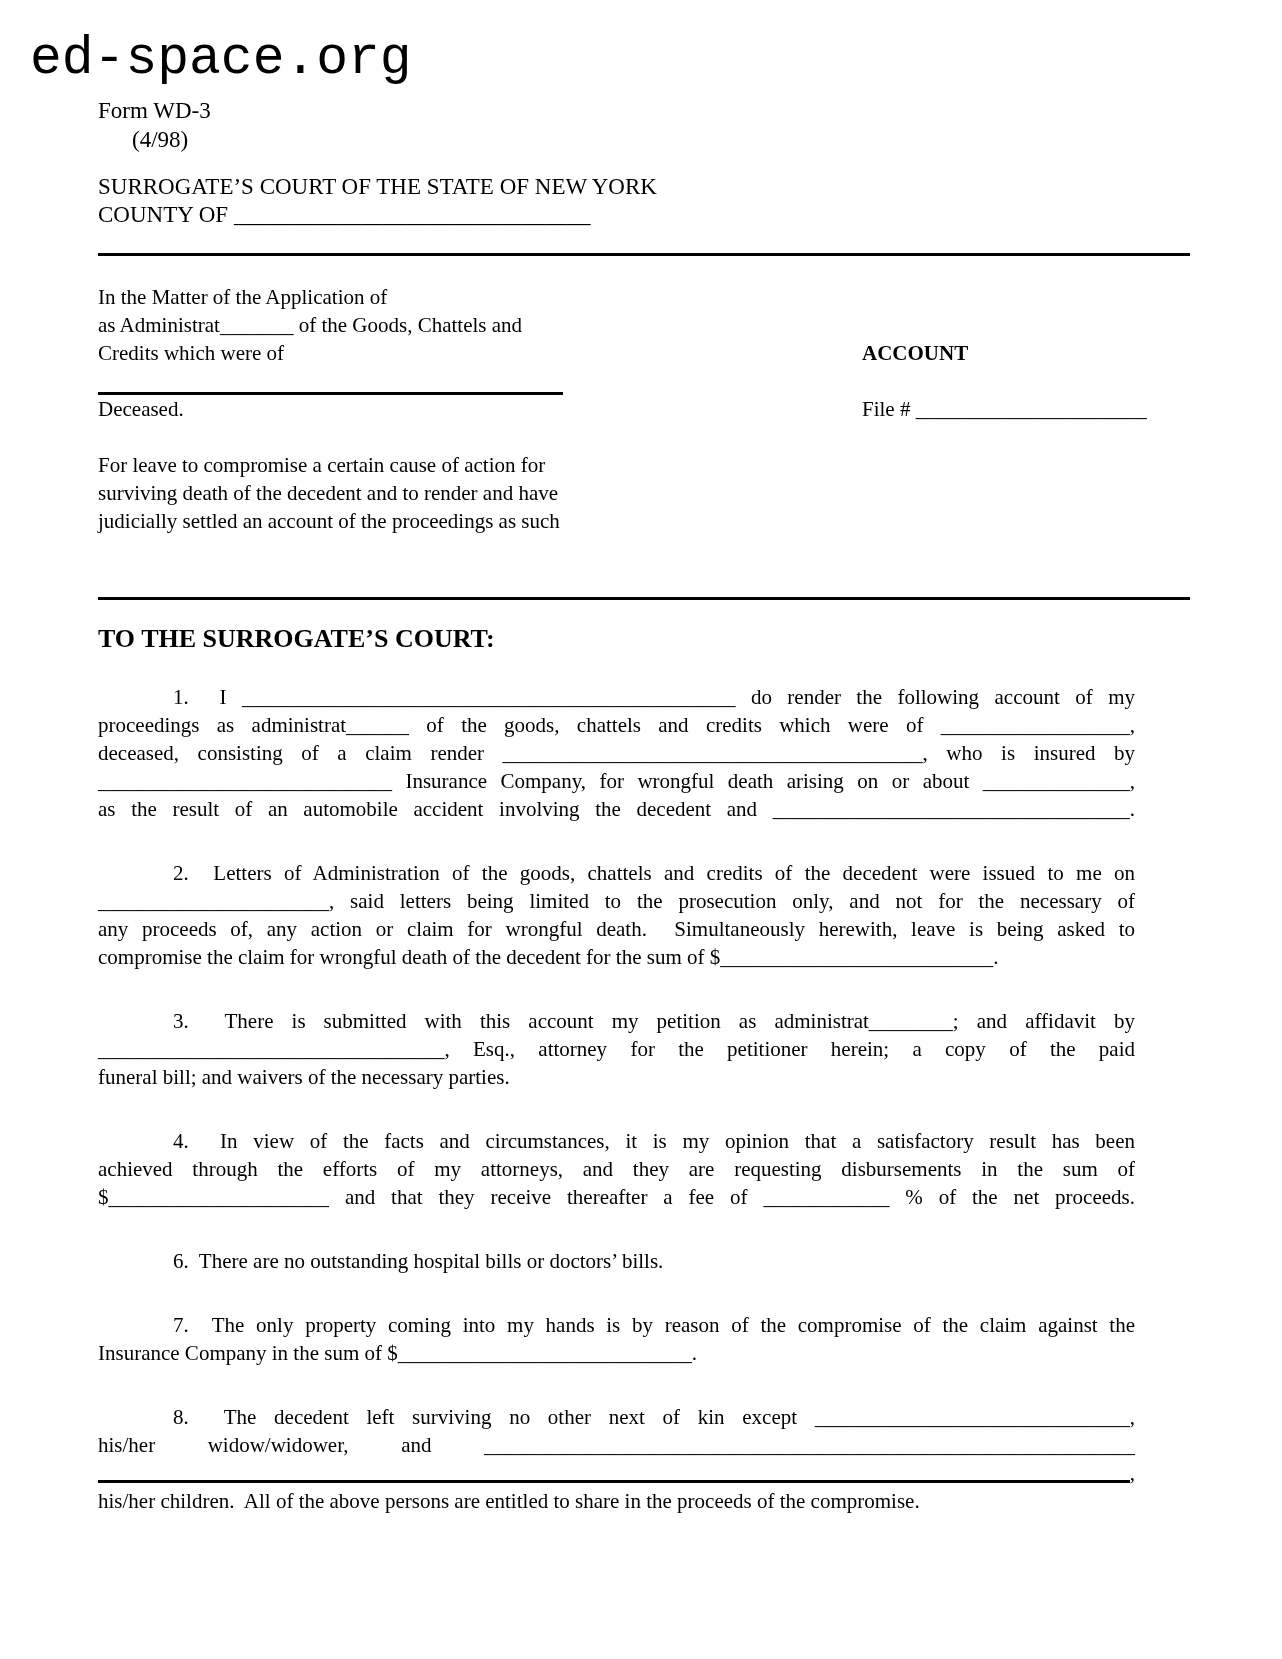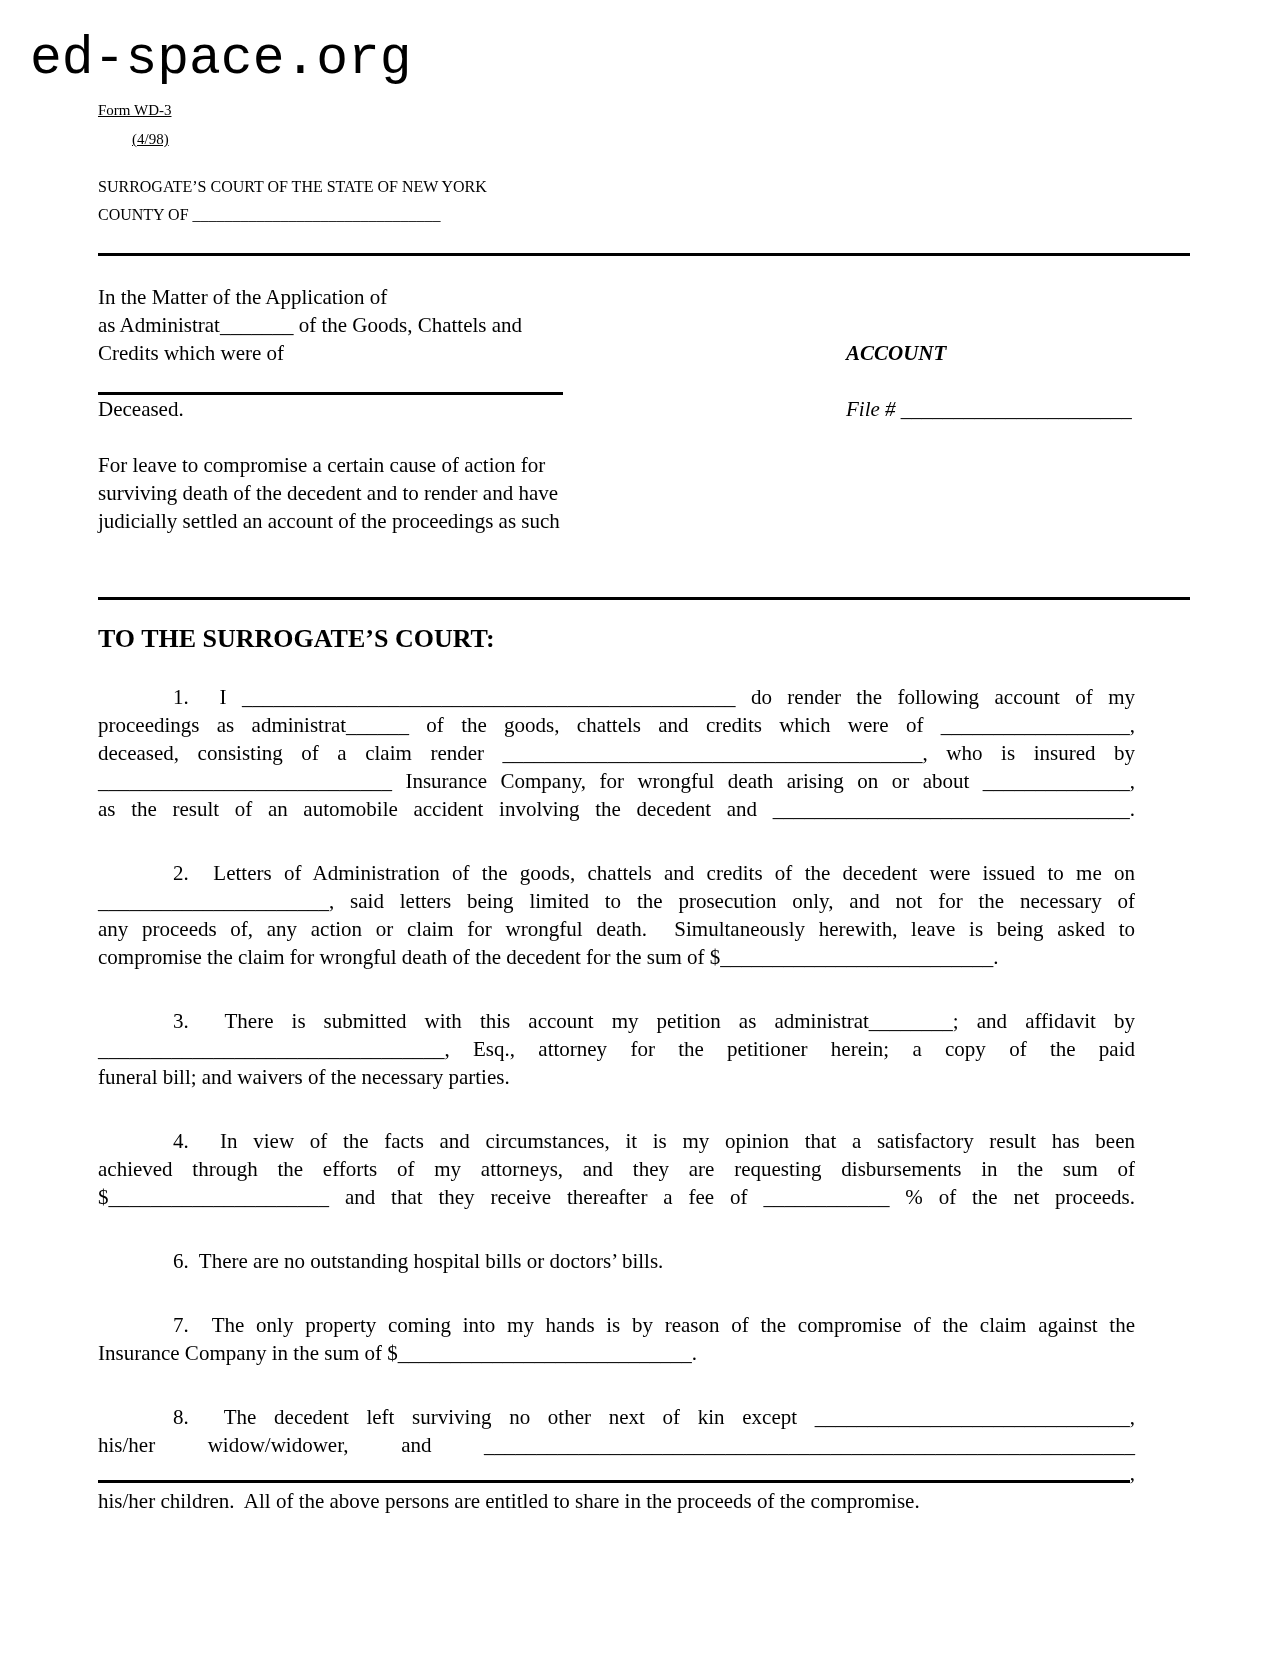"Form WD-3" .form-id { font-size: 15px -> 23px; text-decoration: underline -> none }
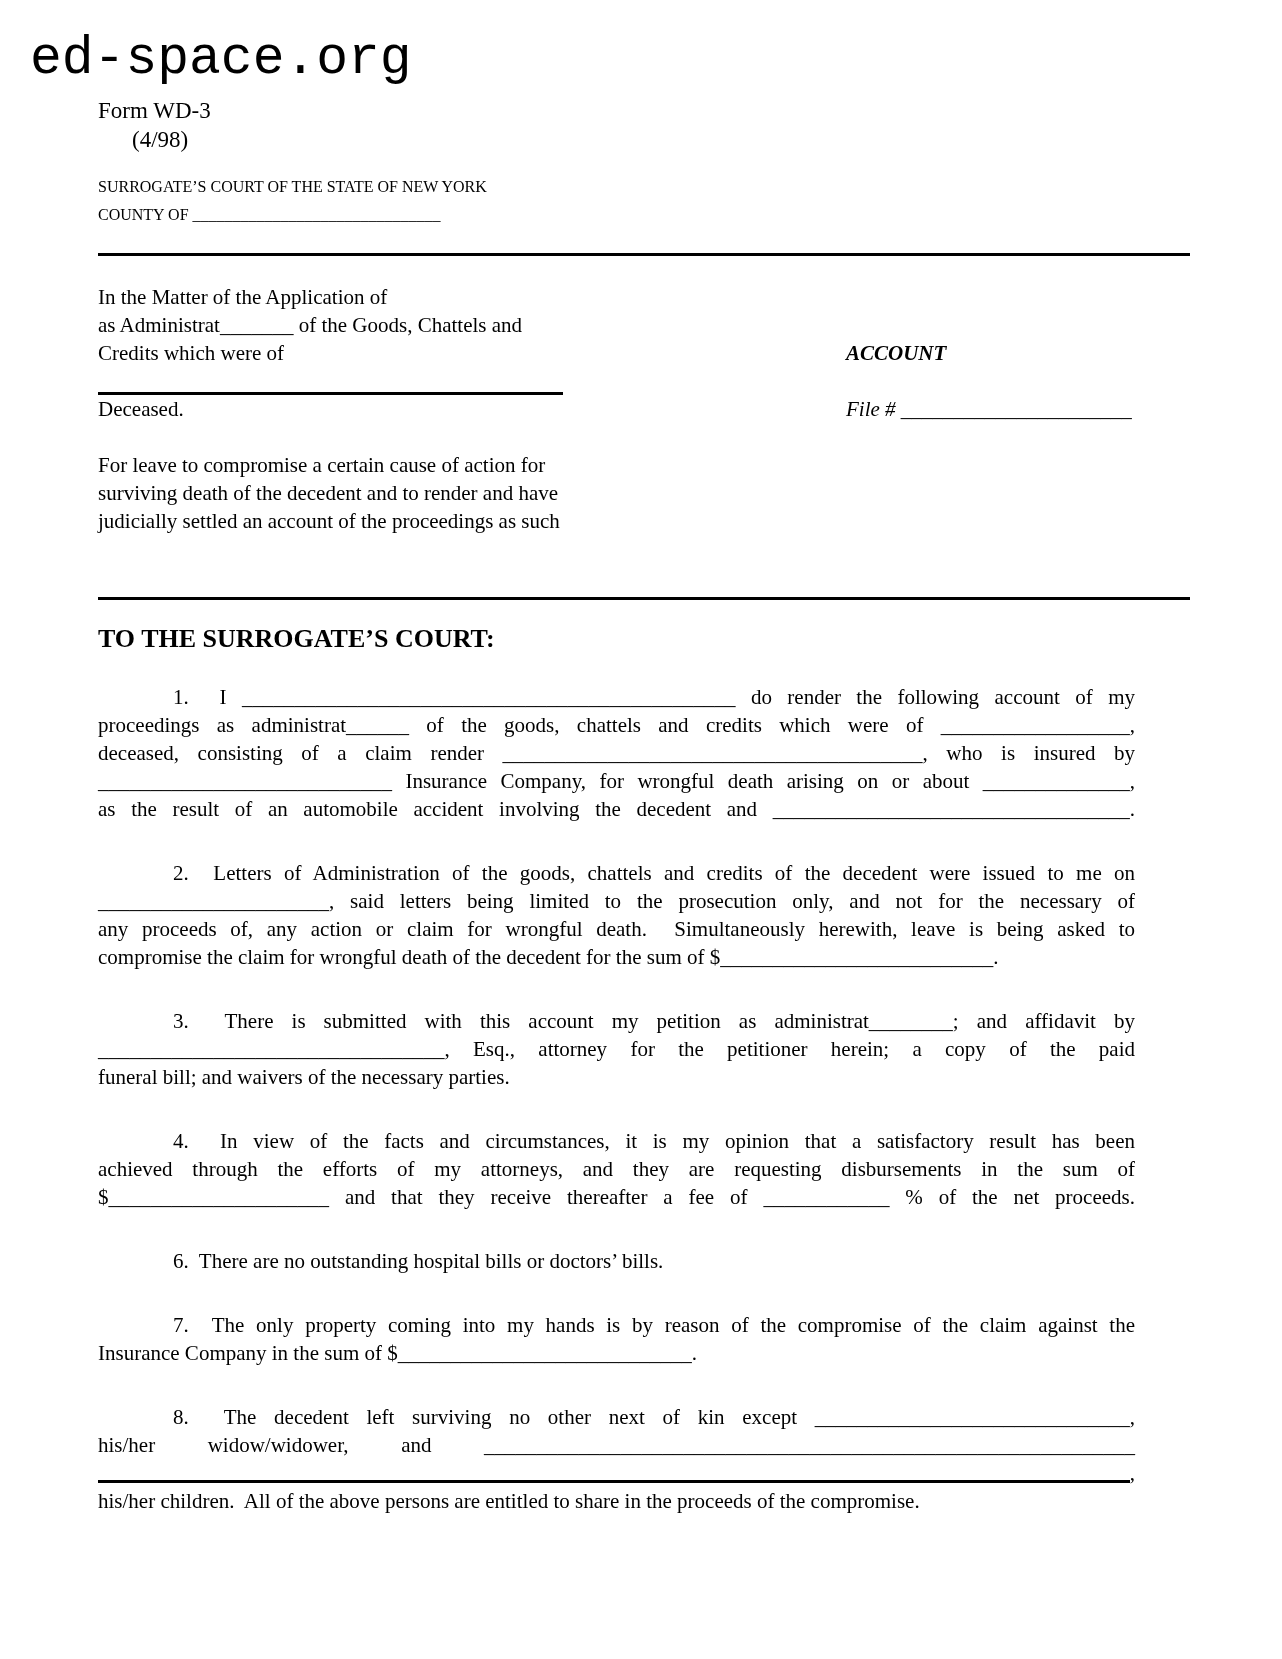"SURROGATE’S COURT OF THE STATE" .court-head { font-size: 16px -> 23px }
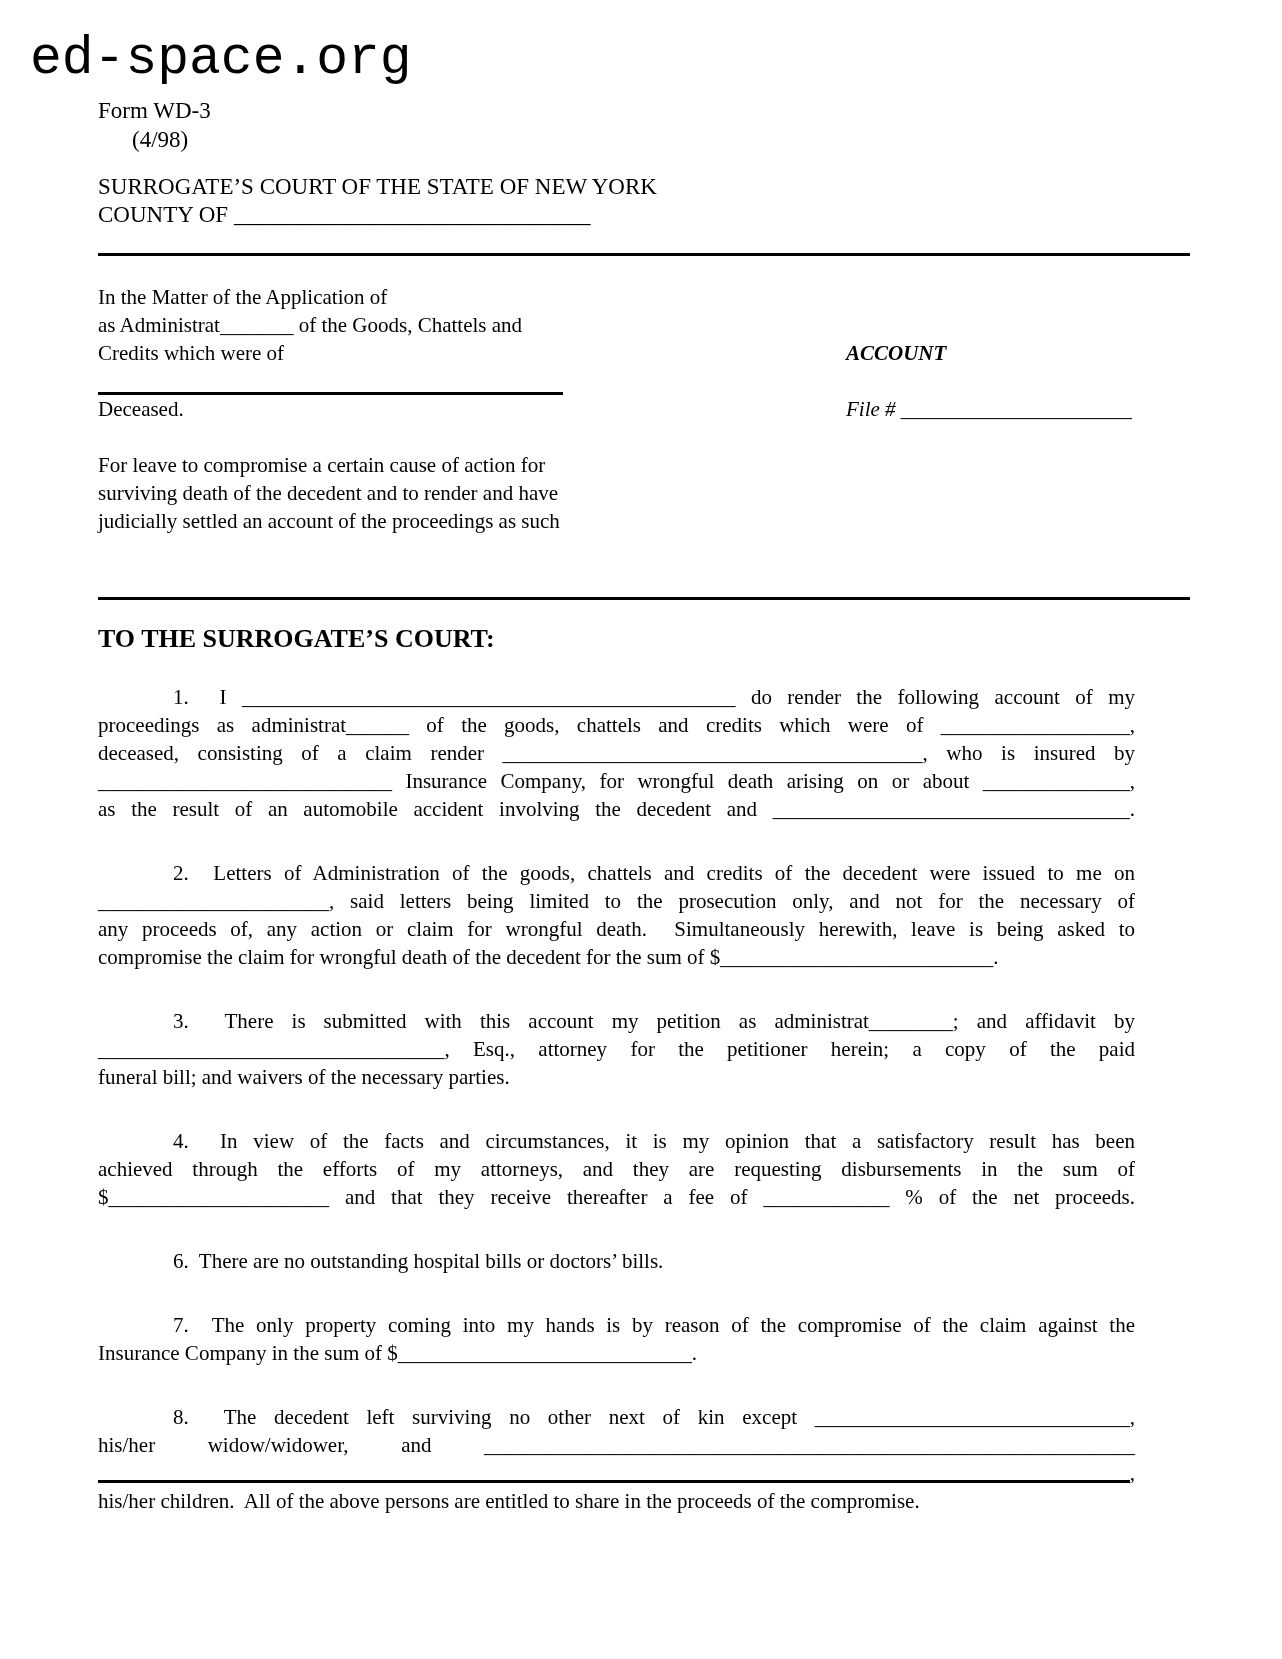"ACCOUNT" .cap-right { font-style: italic -> none; left: 748px -> 764px }
